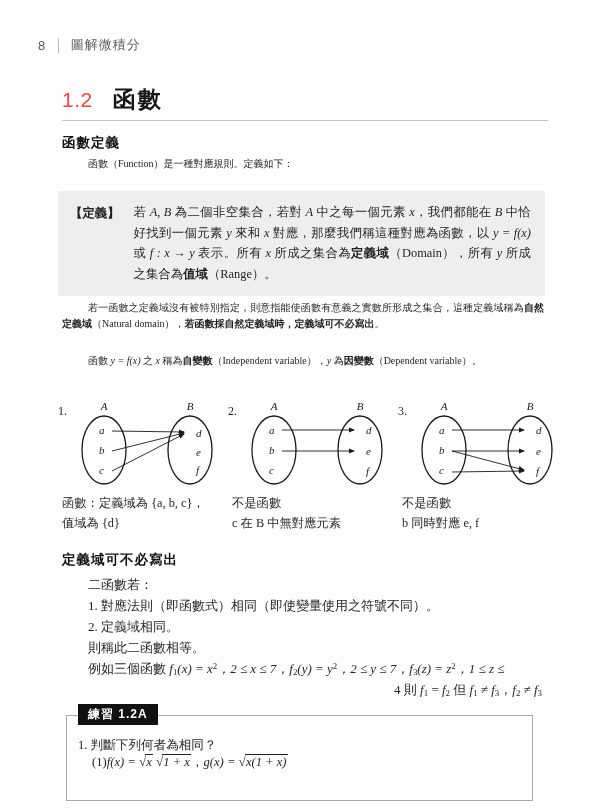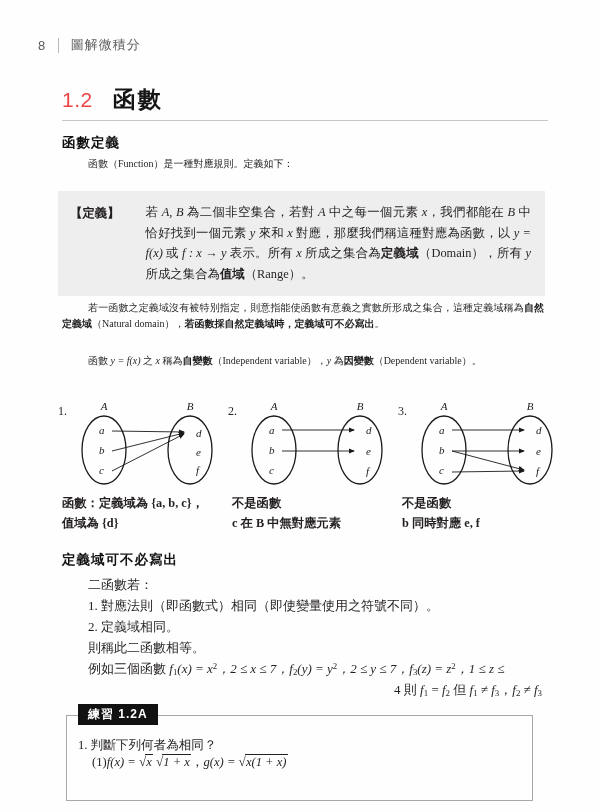"【定義】" .def-box { gap: 26px -> 14px }
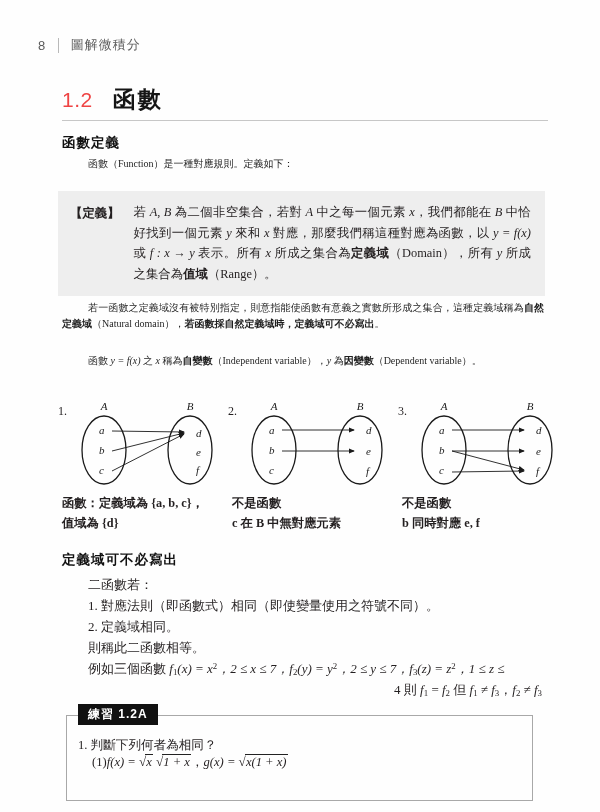"函數：定義域為 {a, b, c}，" .cap { font-weight: bold -> none }
